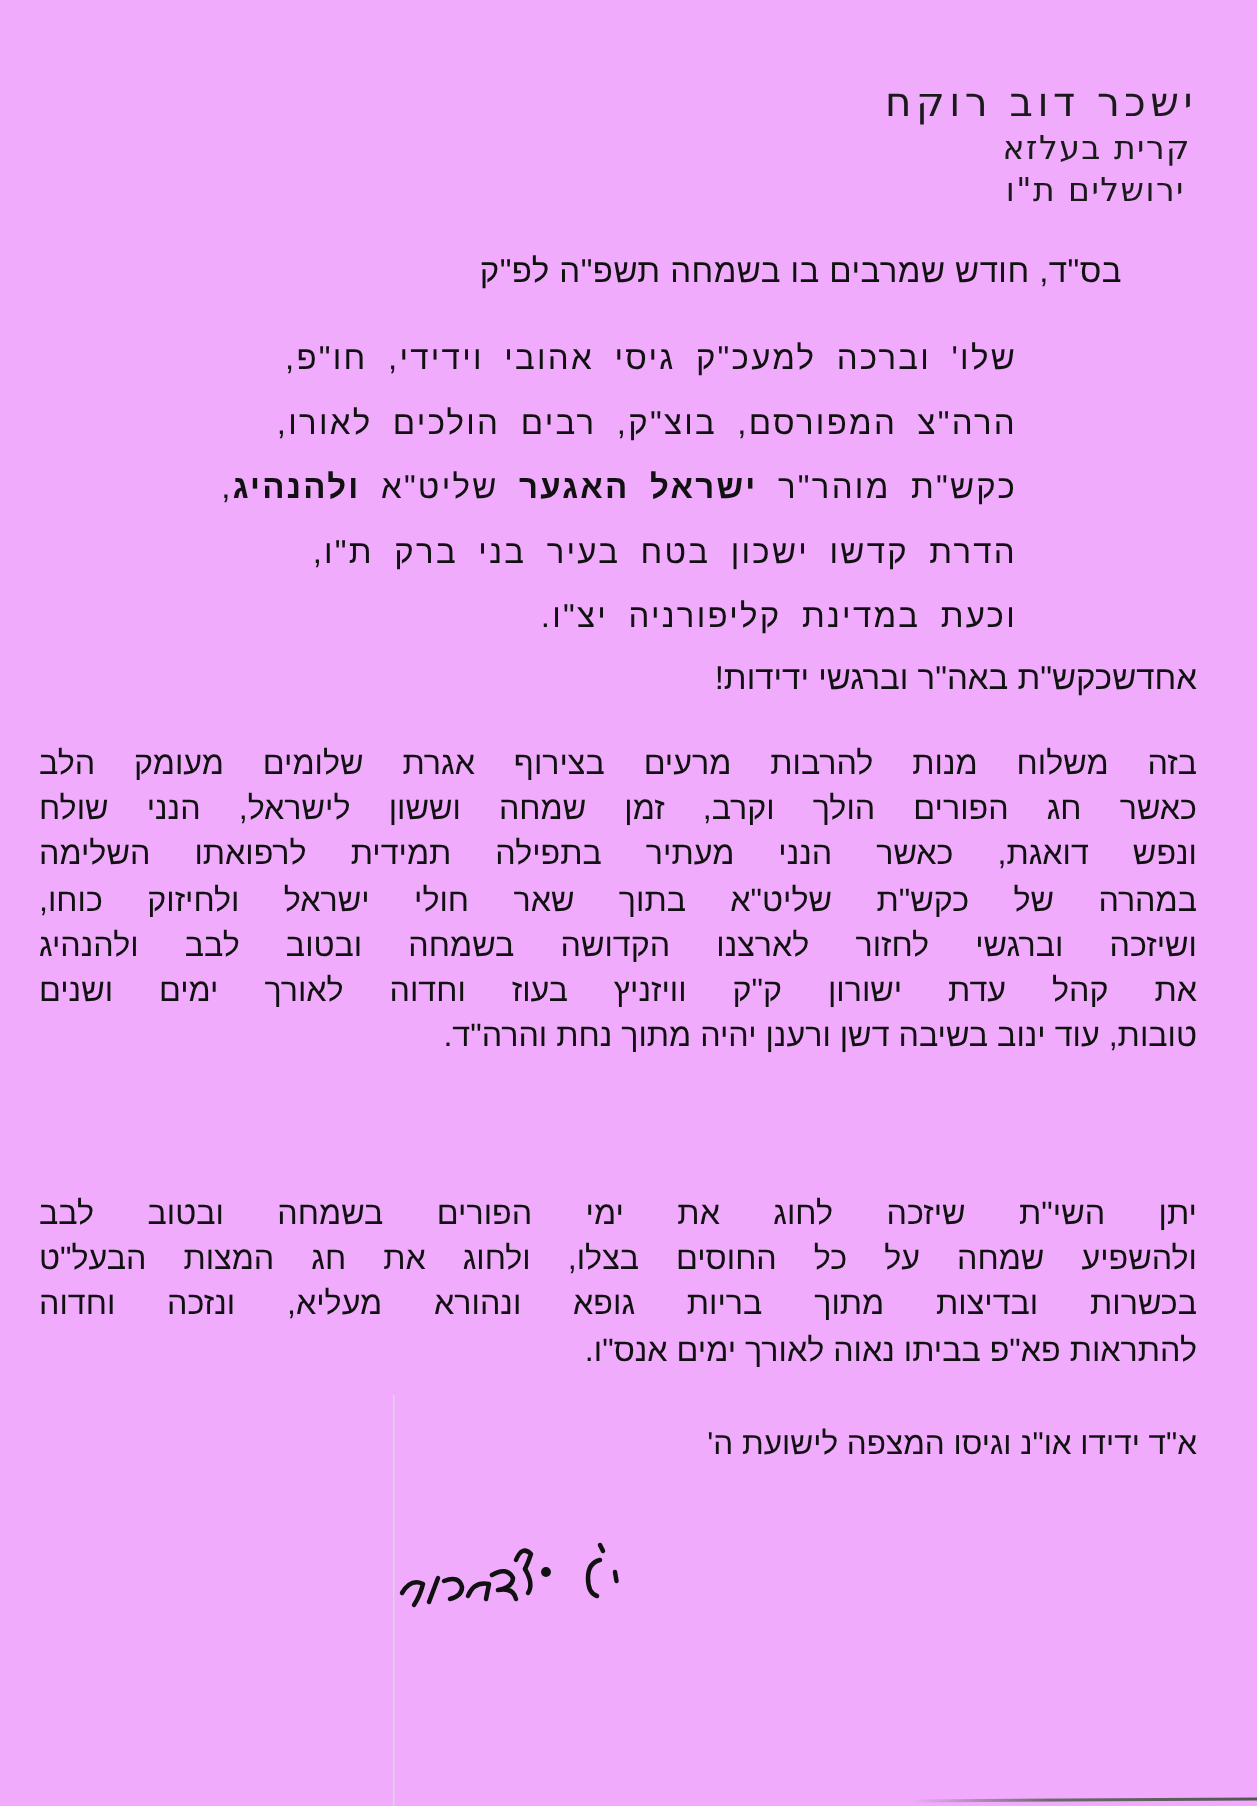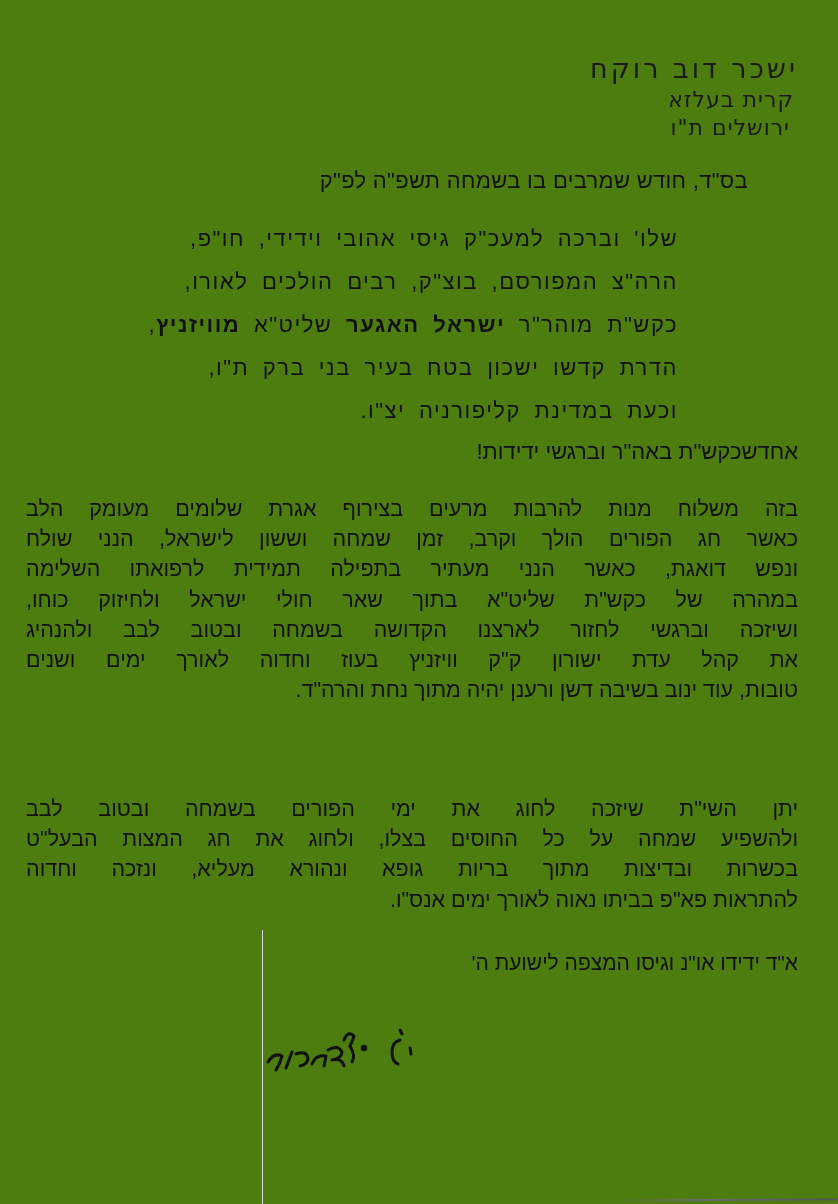"ישכר דוב רוקח" .page { background: #4d7c0f -> #f0abfc }
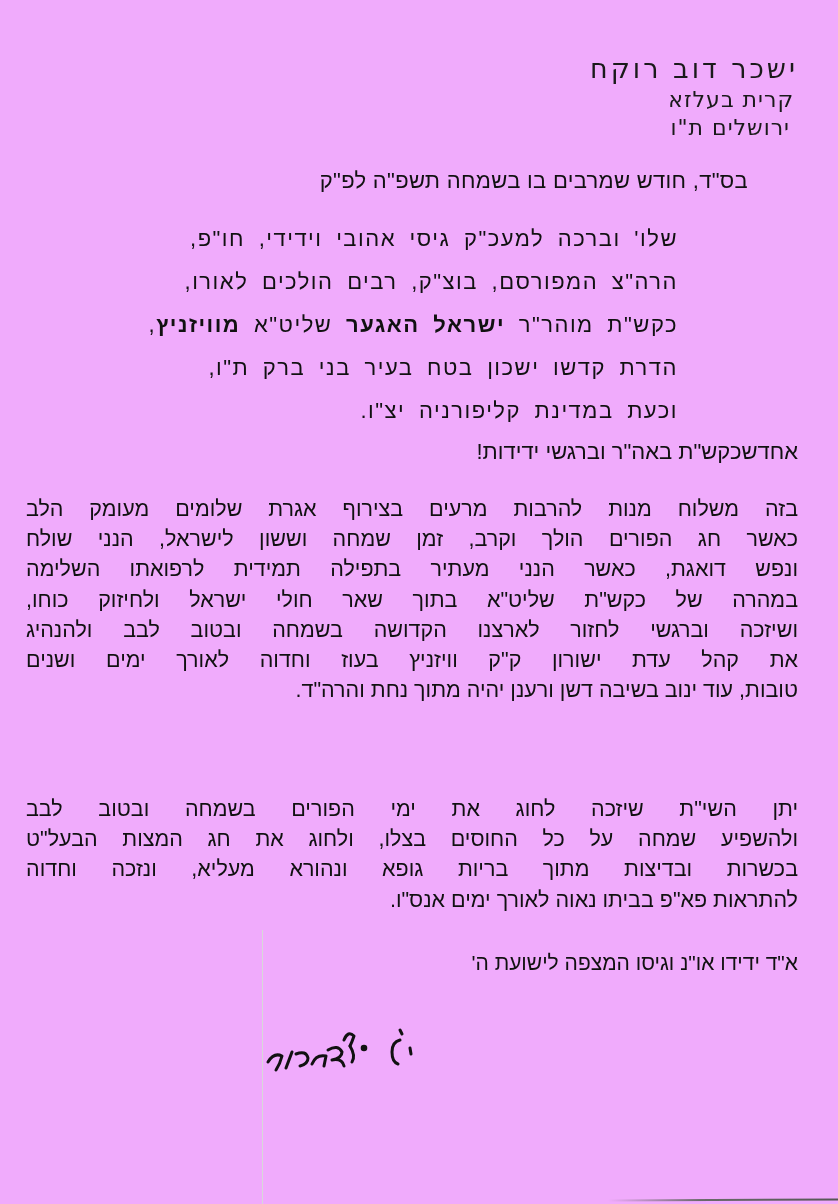"מוויזניץ" span.bold { text: מוויזניץ -> ולהנהיג }
